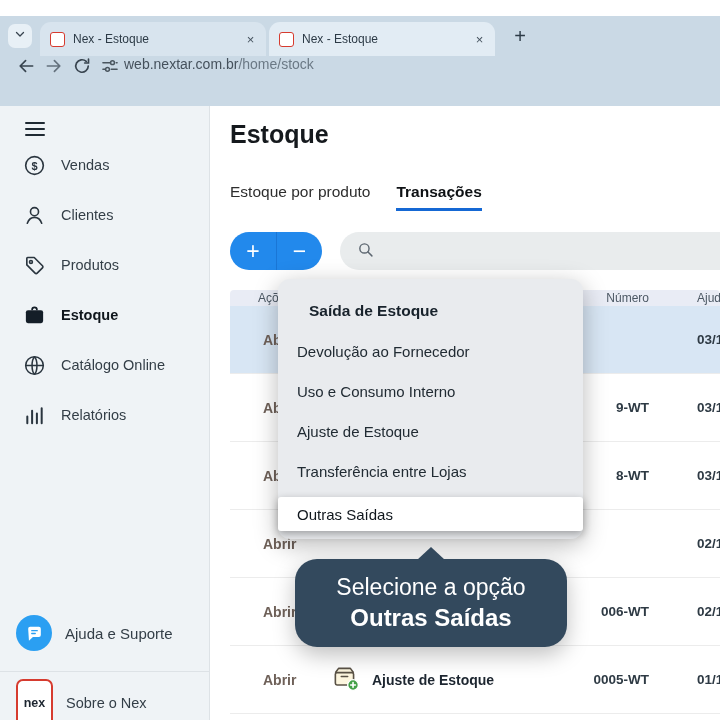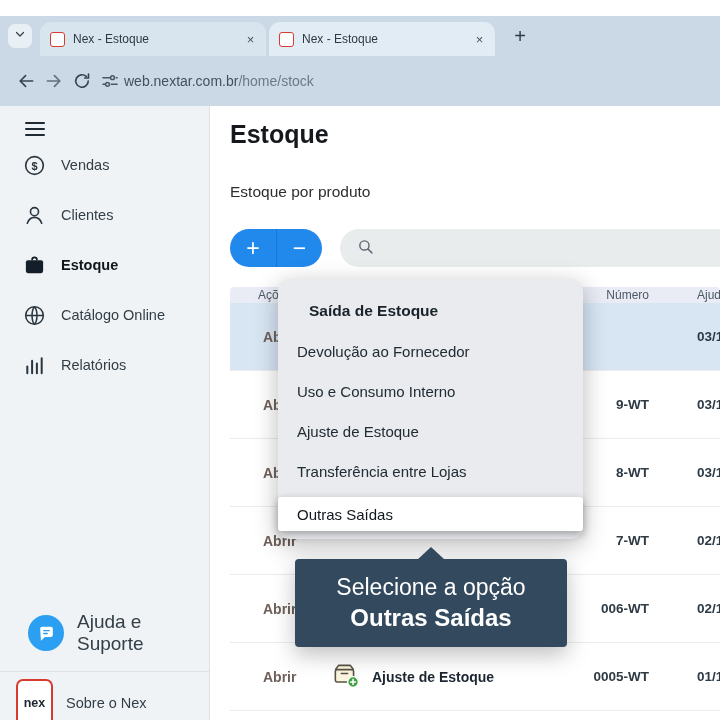"web.nextar.com.br" .addressbar { align-items: center -> flex-start }
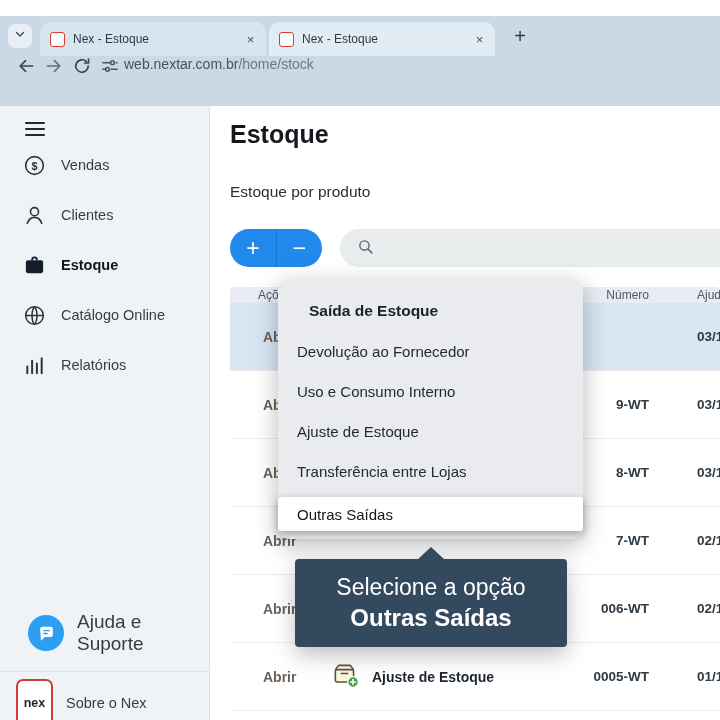"Transações" span.vtab { html: none -> <span>Transações</span> }
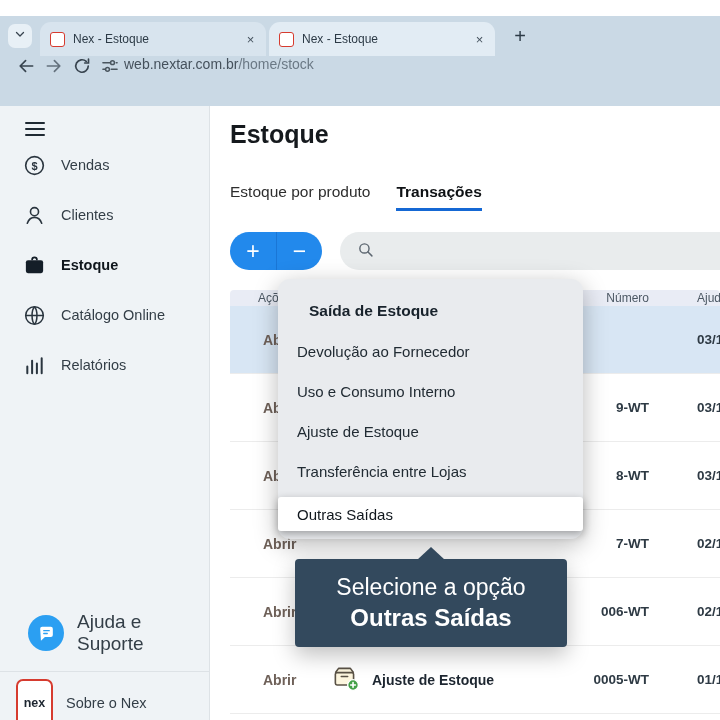"Produtos" div.side-item { html: none -> <div> <svg> <path></path> <circle></circle> </svg> <span>Produtos</span> </div> }
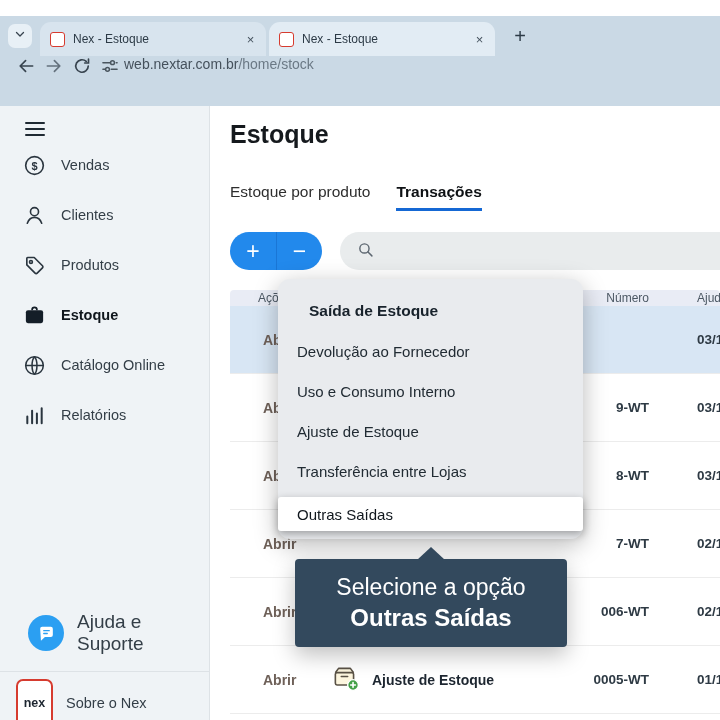"7-WT" span.c3 { html: <span>7-WT</span> -> none }
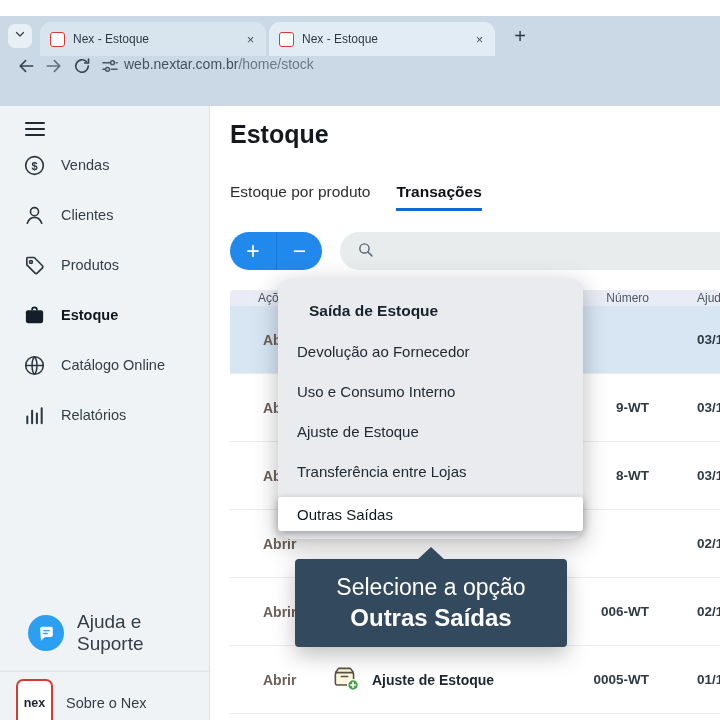"Selecione a opção" .coach { border-radius: 4px -> 22px }
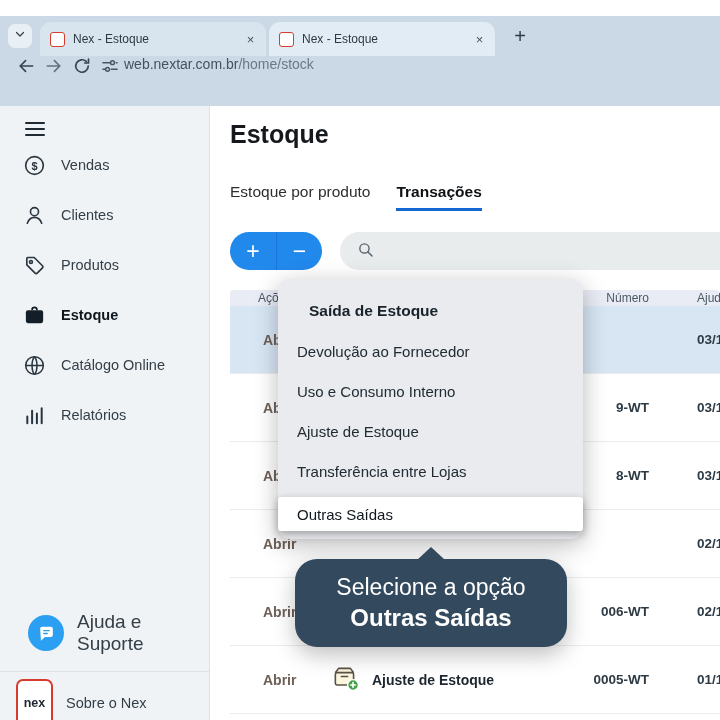"Ajuda e Suporte" .help-item { font-size: 19px -> 15px; padding-left: 28px -> 16px }
